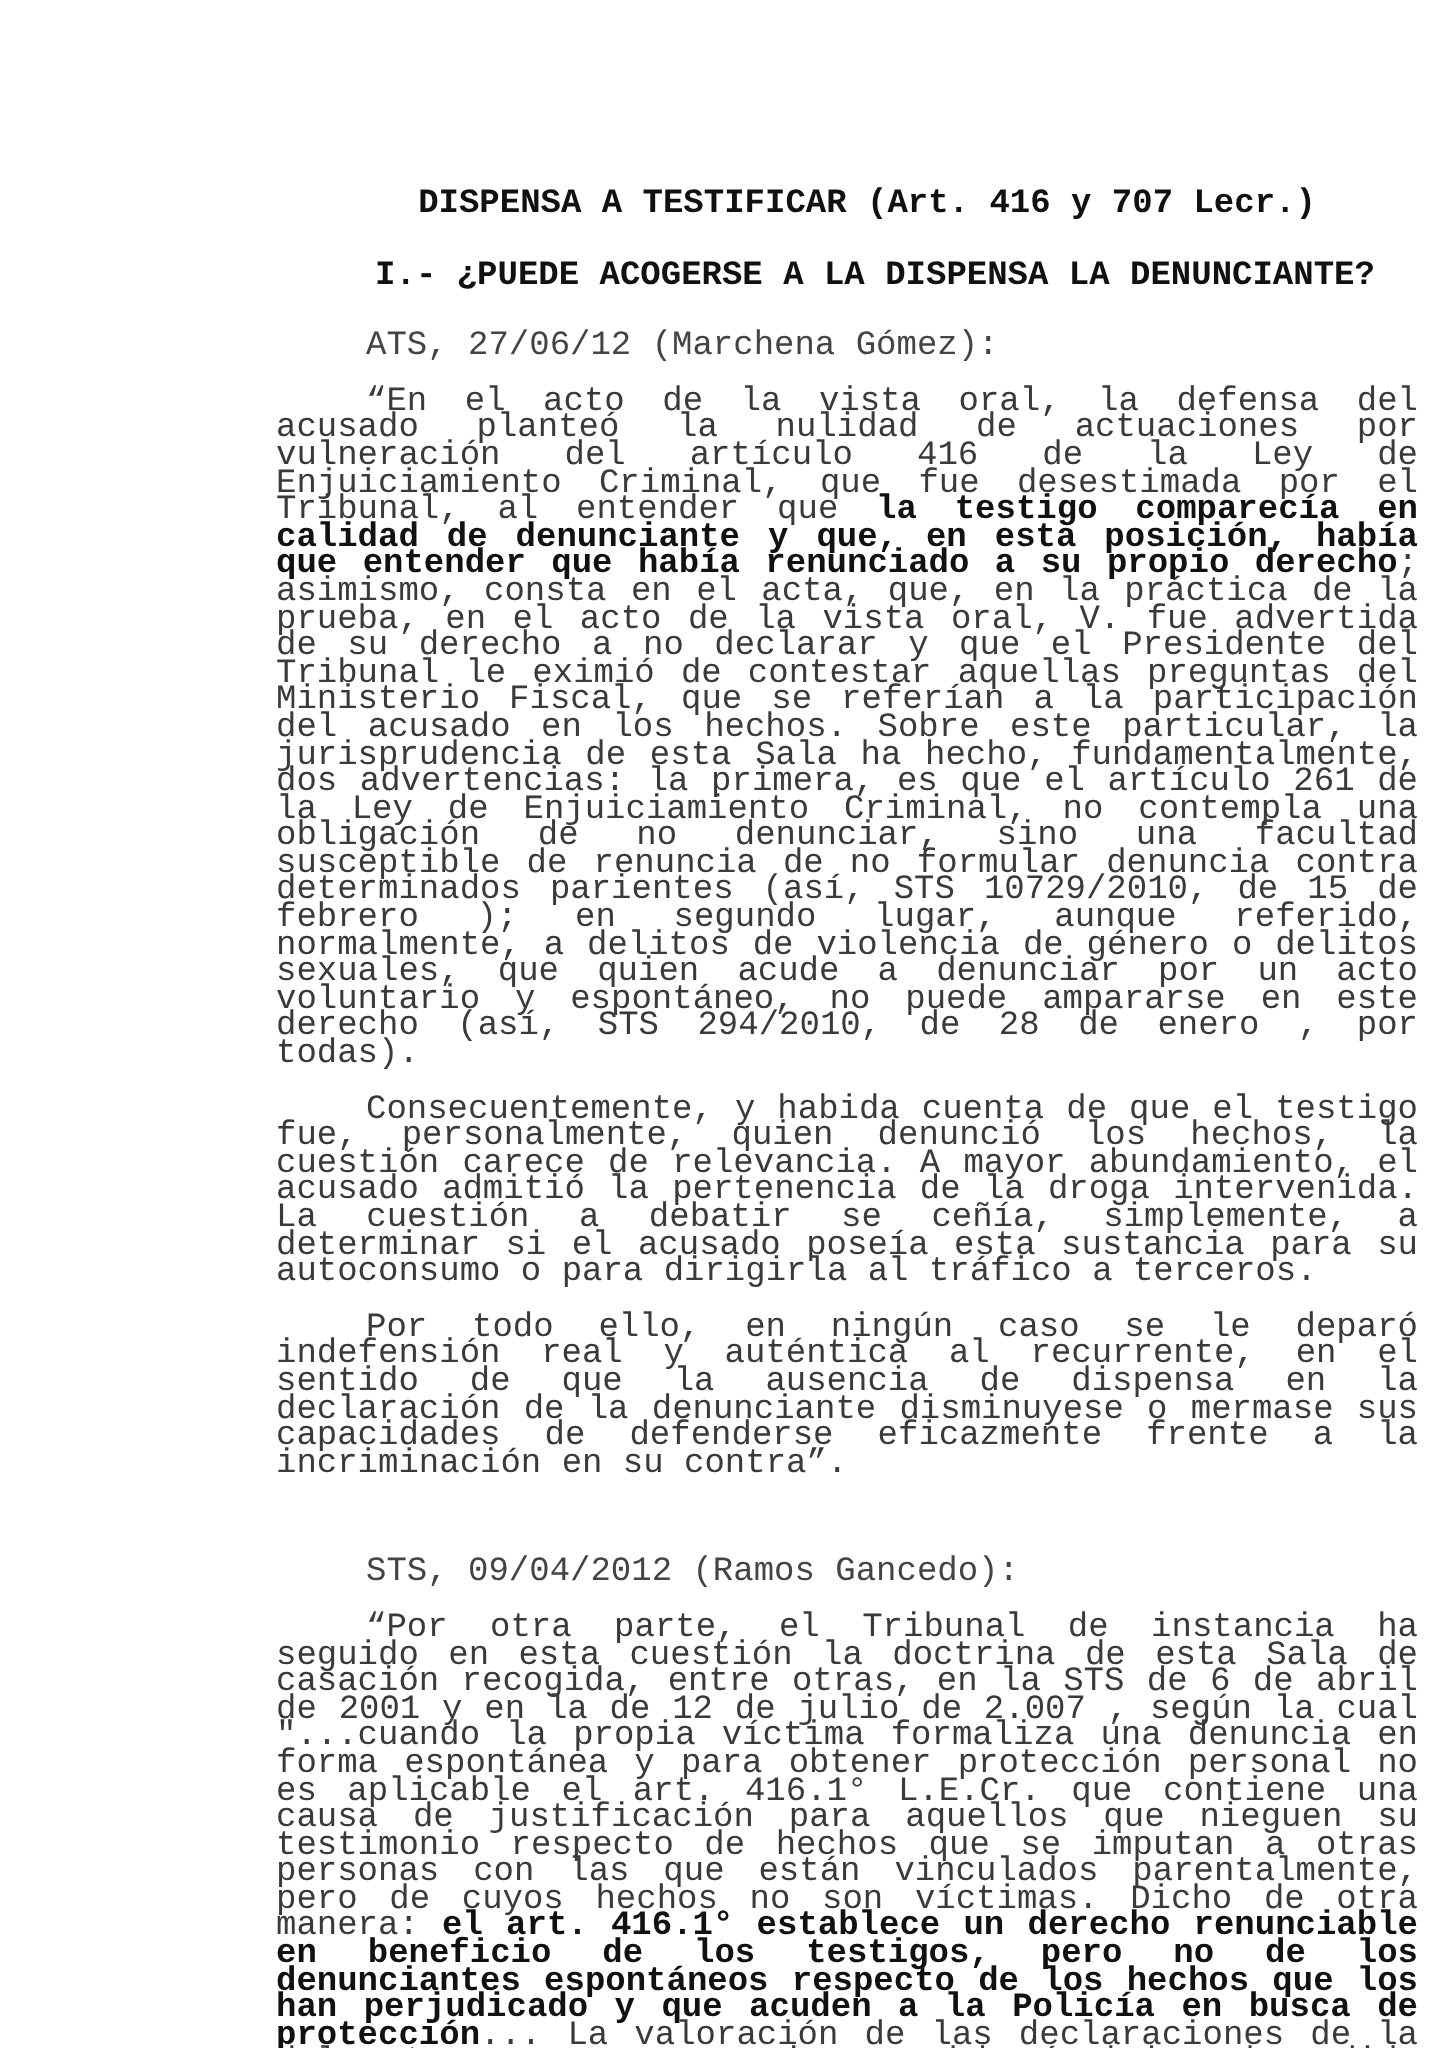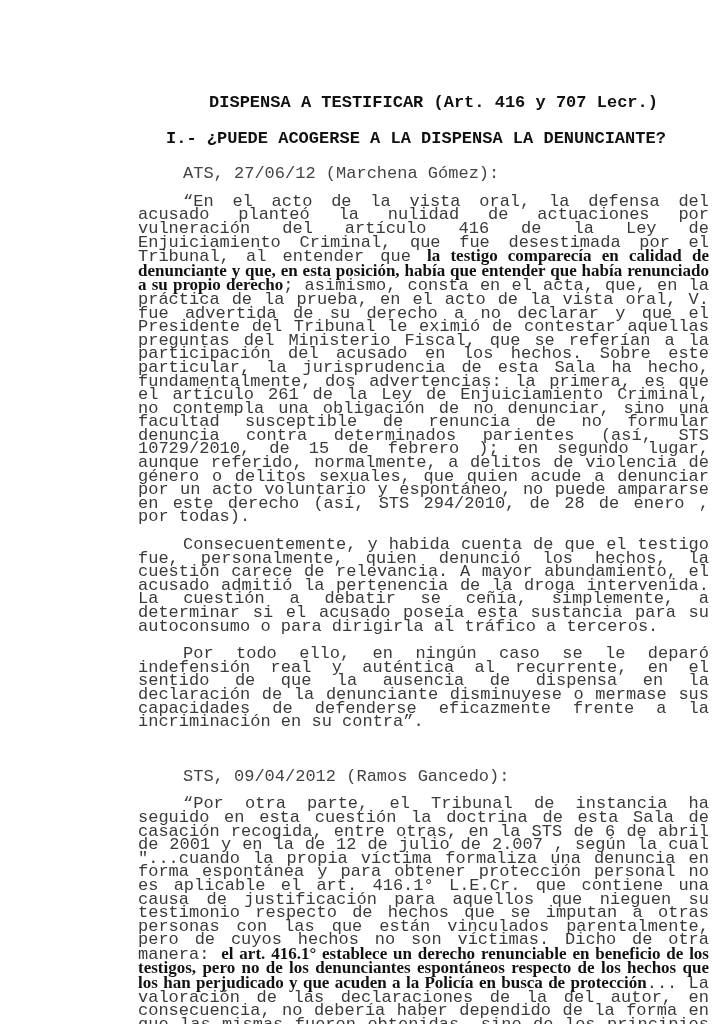"I.- ¿PUEDE ACOGERSE A LA" .subtitle { text-align: none -> center }
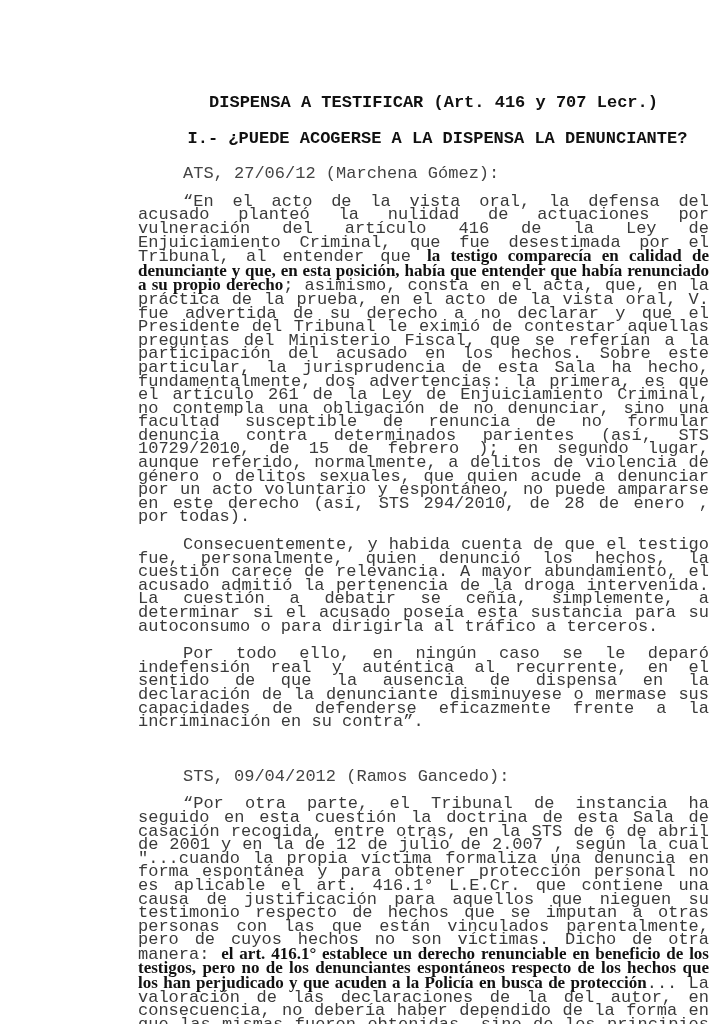"la testigo comparecía en calidad" .para b { font-family: Liberation Serif, serif -> none }
